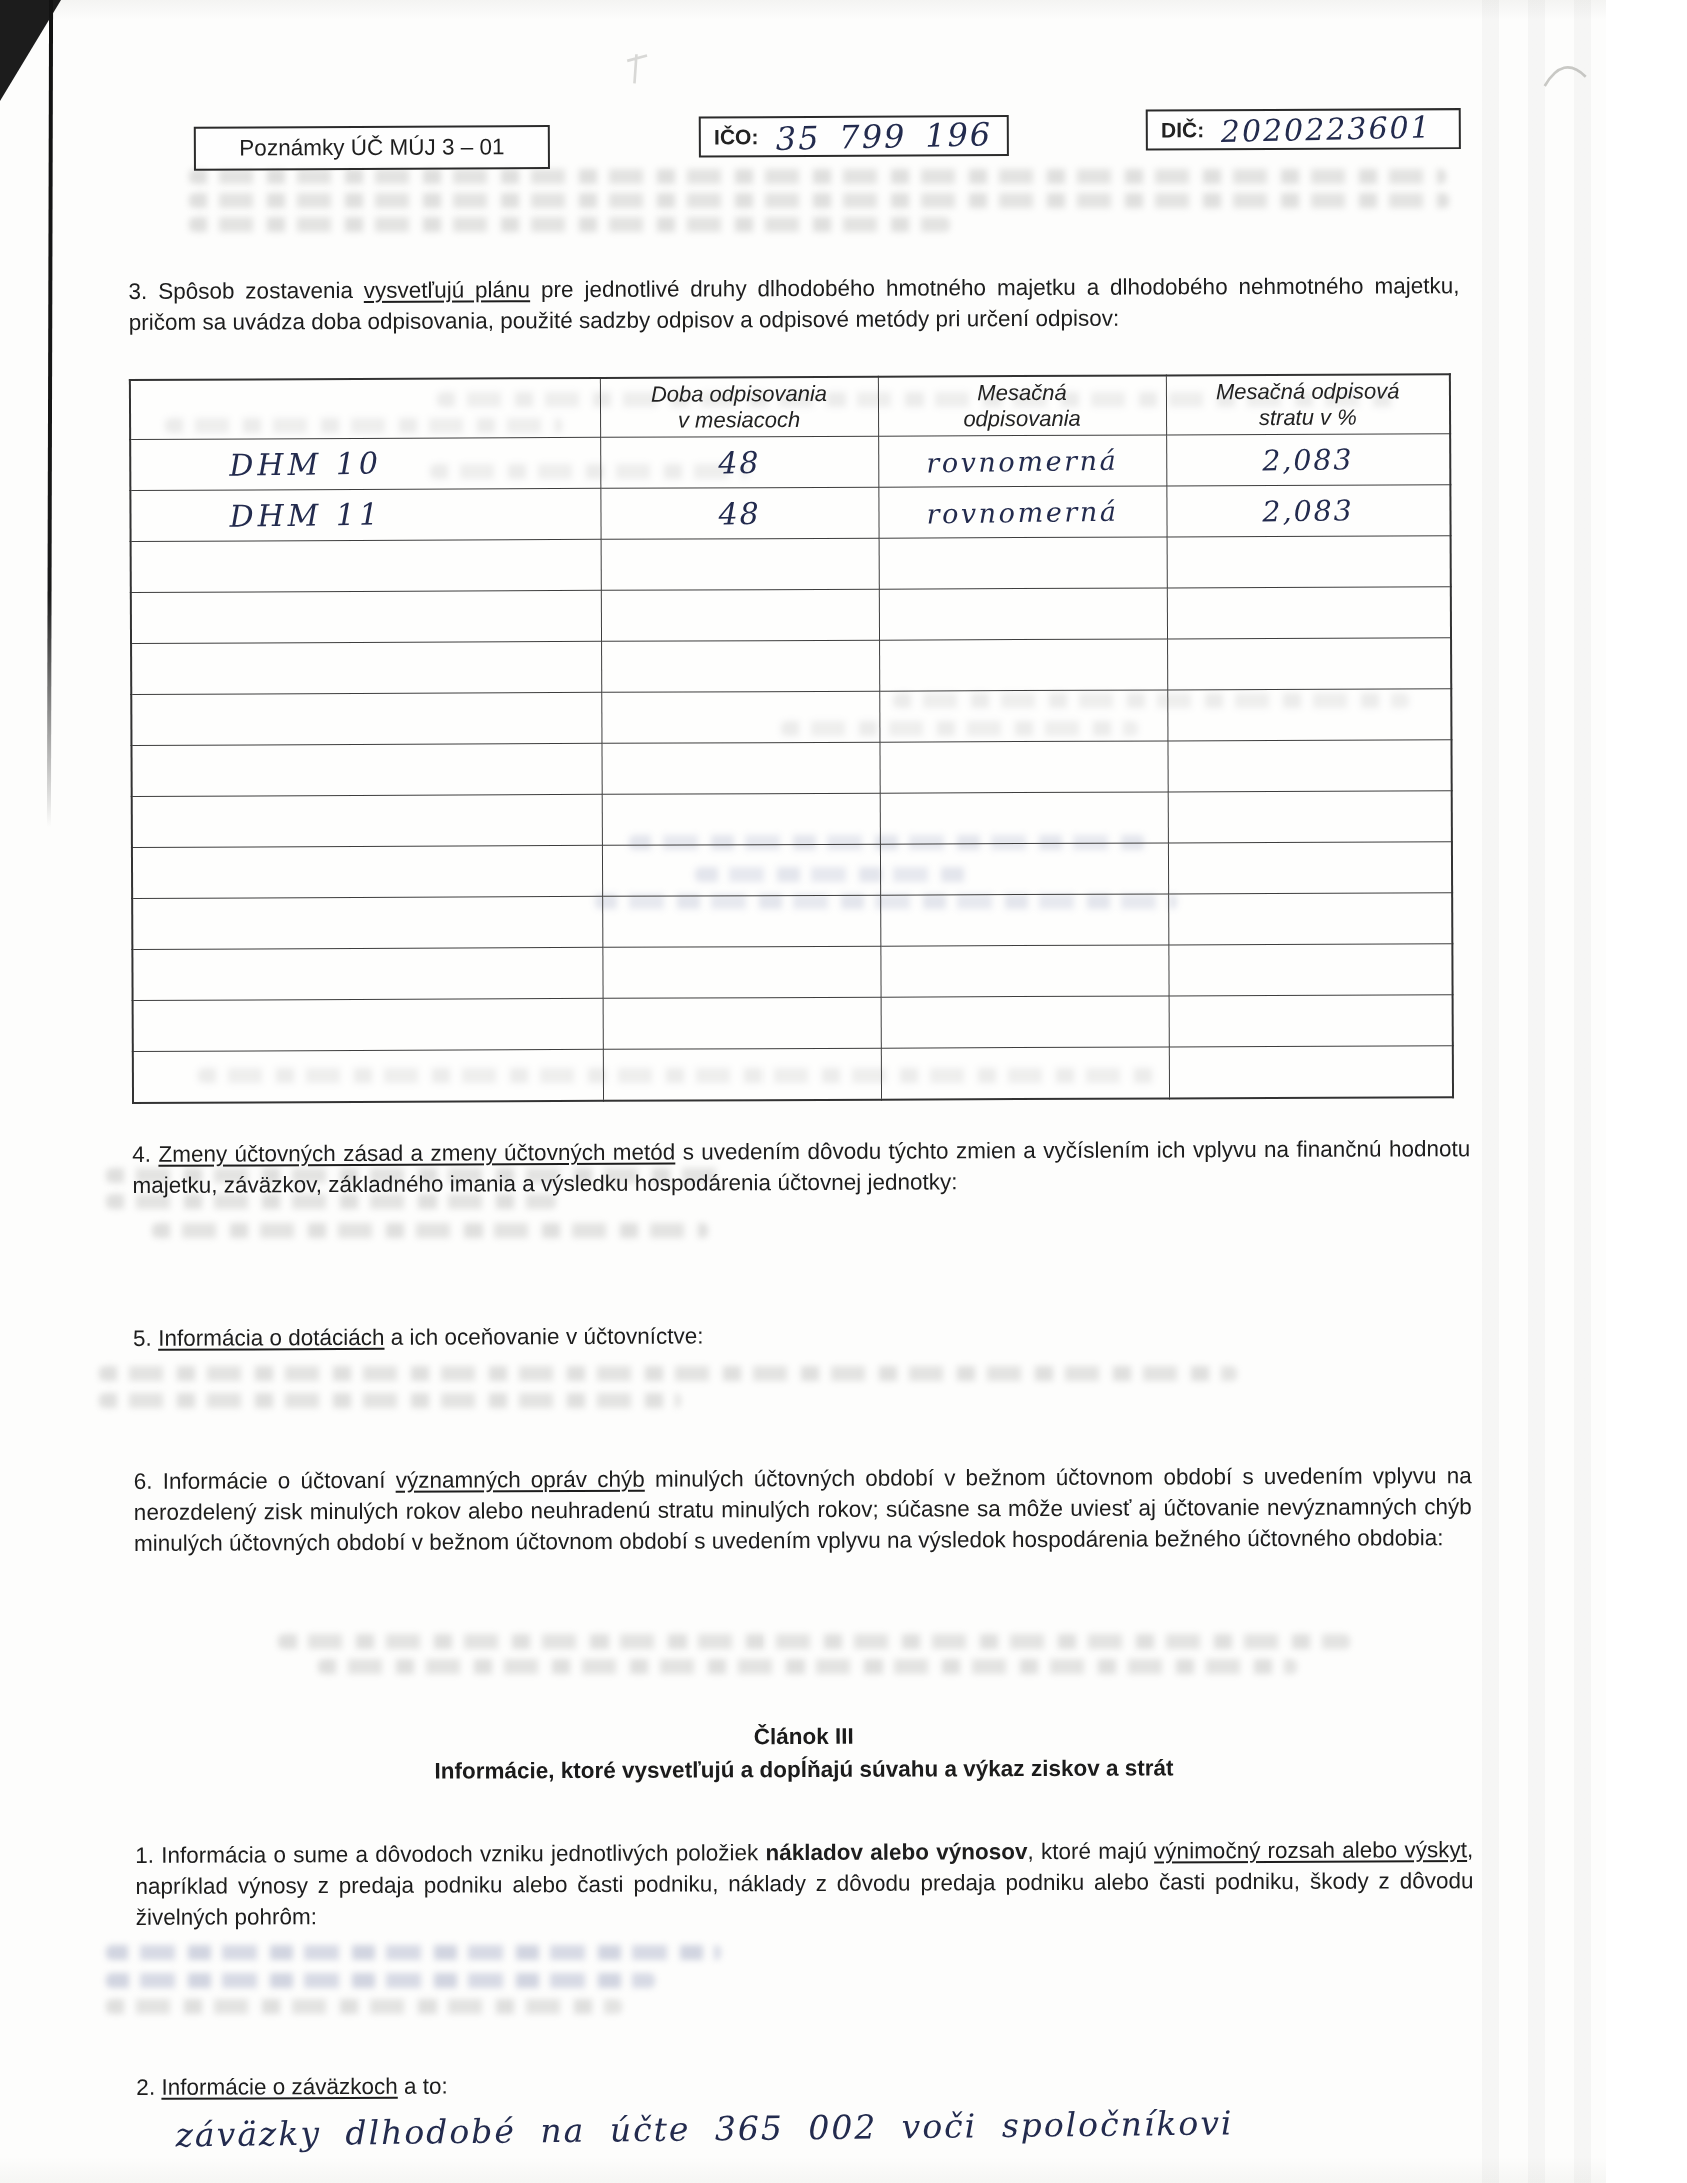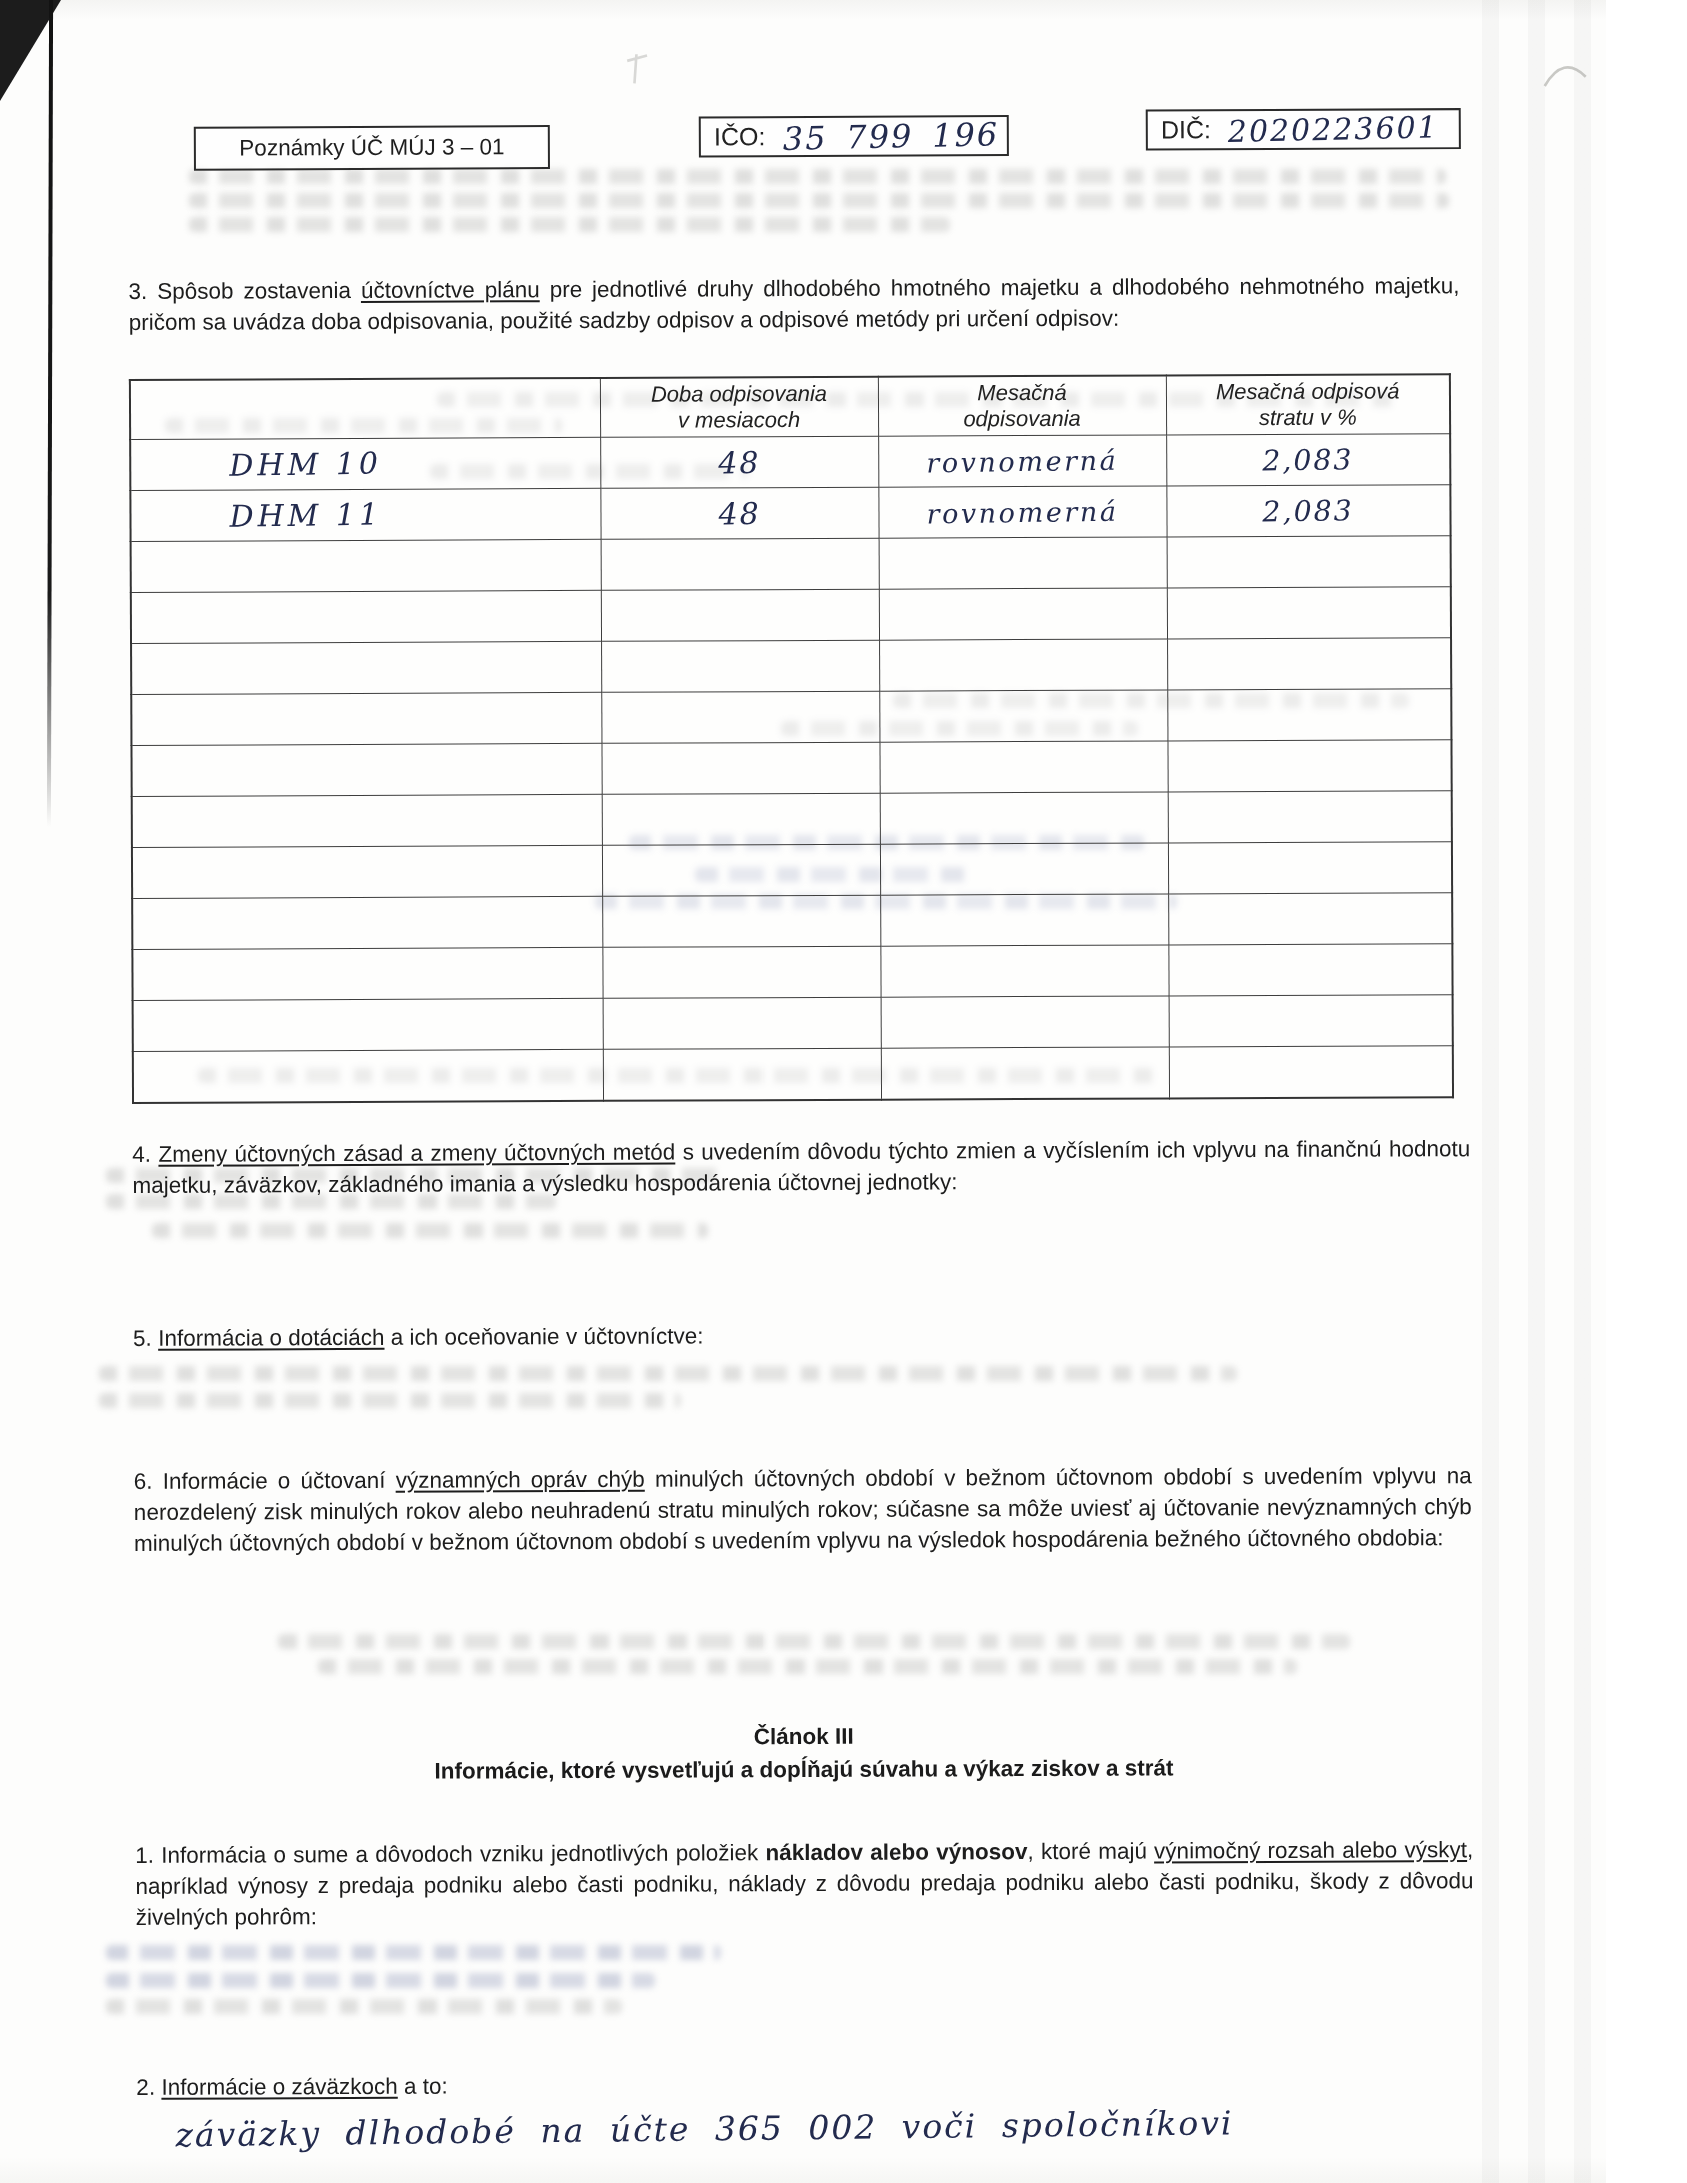"IČO:" .hbox .lbl { font-size: 25px -> 21px; font-weight: none -> bold }
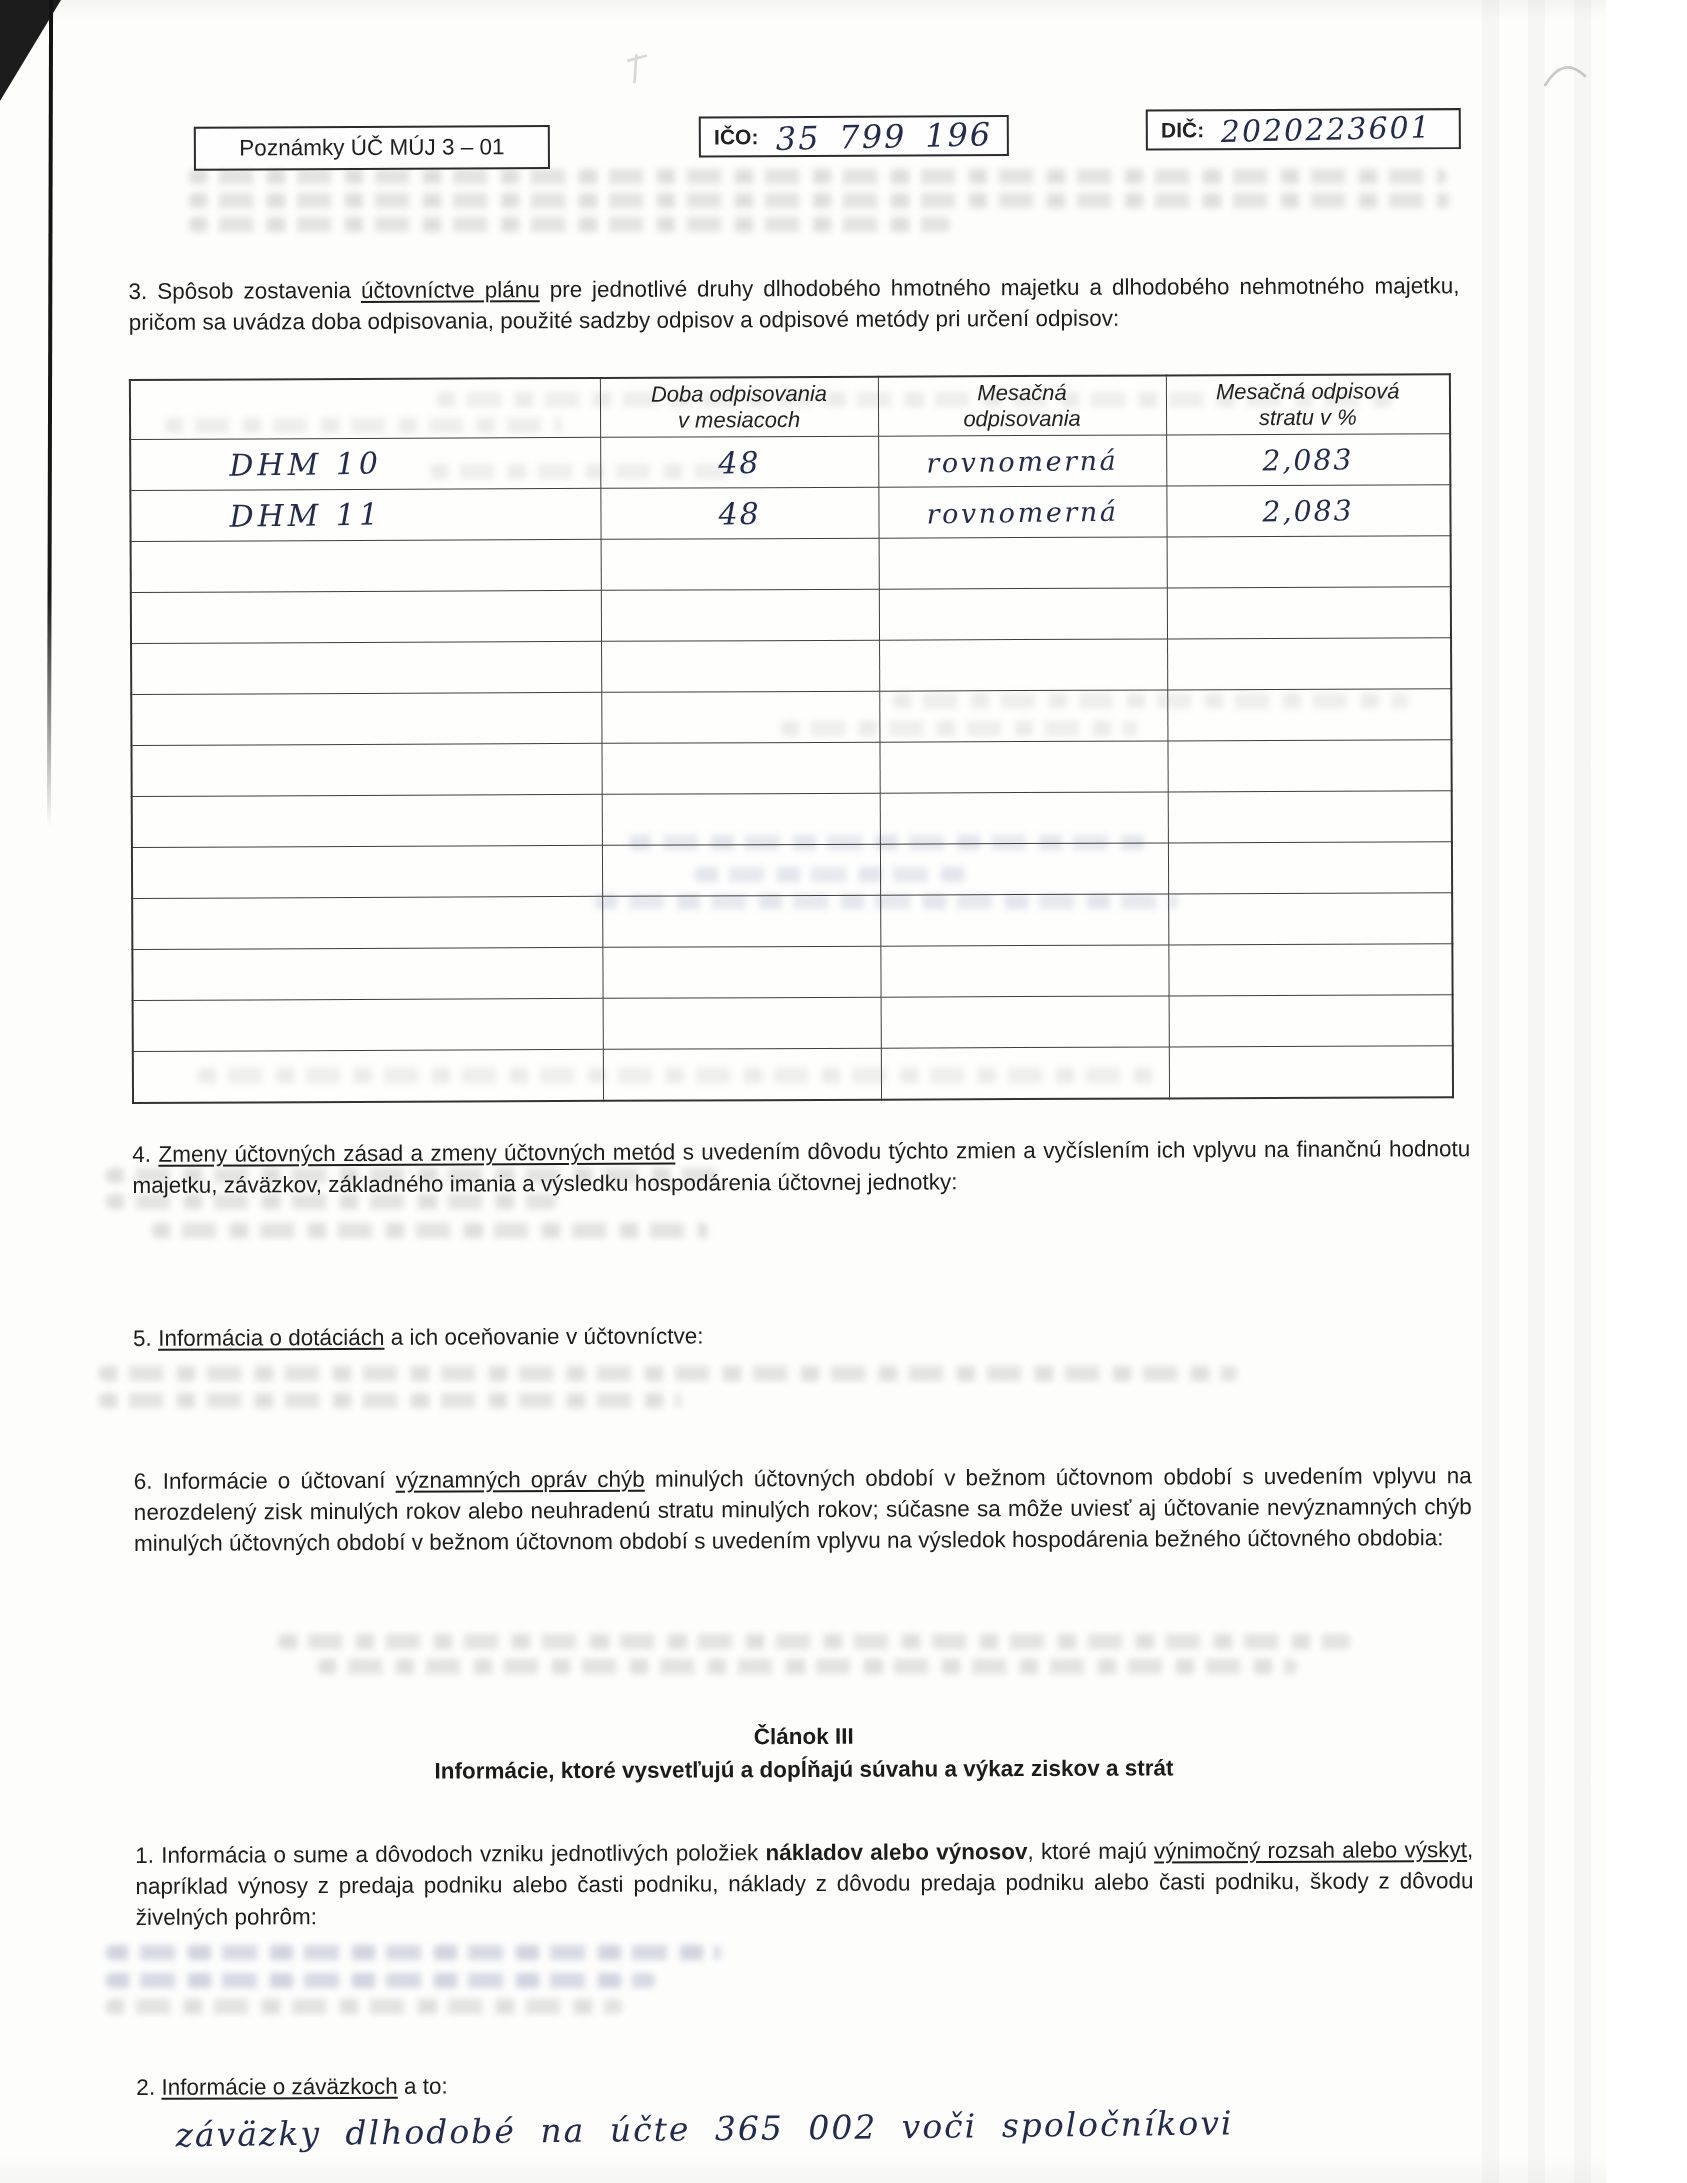"účtovníctve plánu" span.u { text: účtovníctve -> vysvetľujú }
